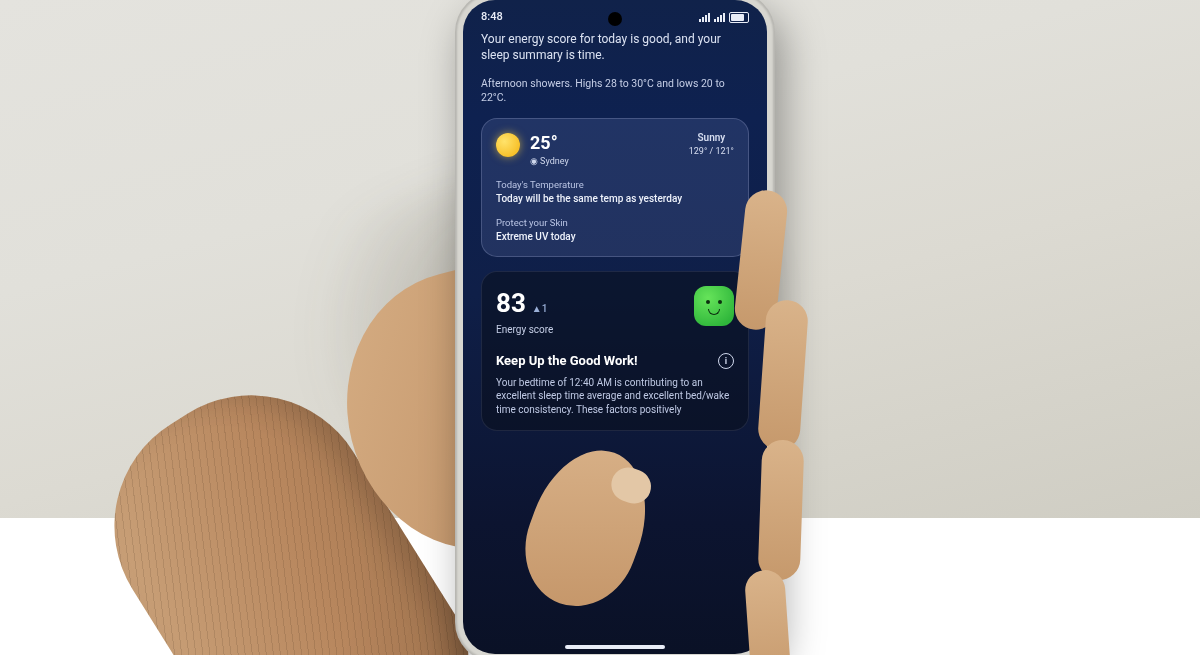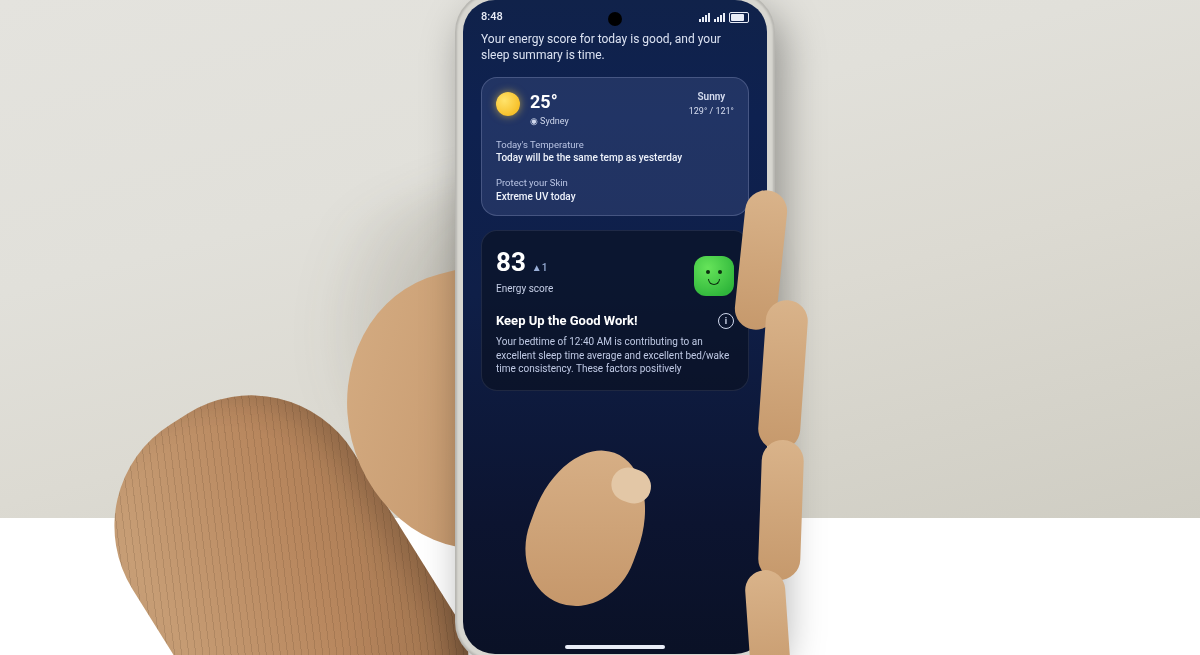"Afternoon showers. Highs 28 to" p.forecast { html: none -> <p>Afternoon showers. Highs 28 to 30°C and lows 20 to 22°C.</p> }
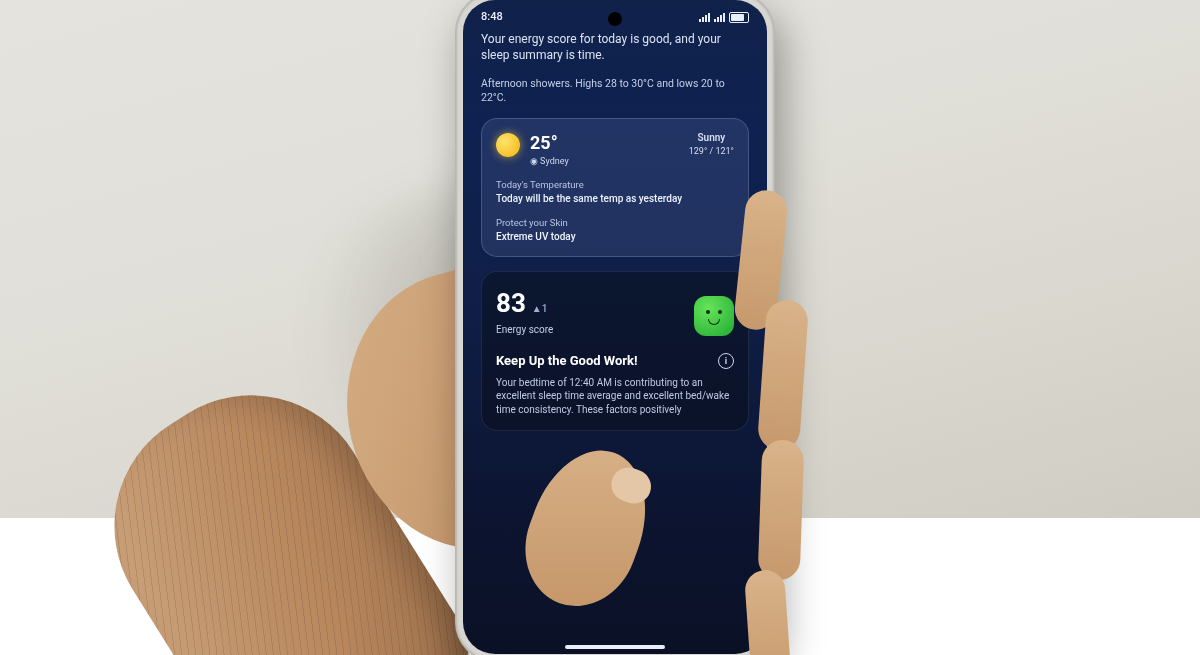"83" .energy-top { align-items: flex-end -> flex-start }
